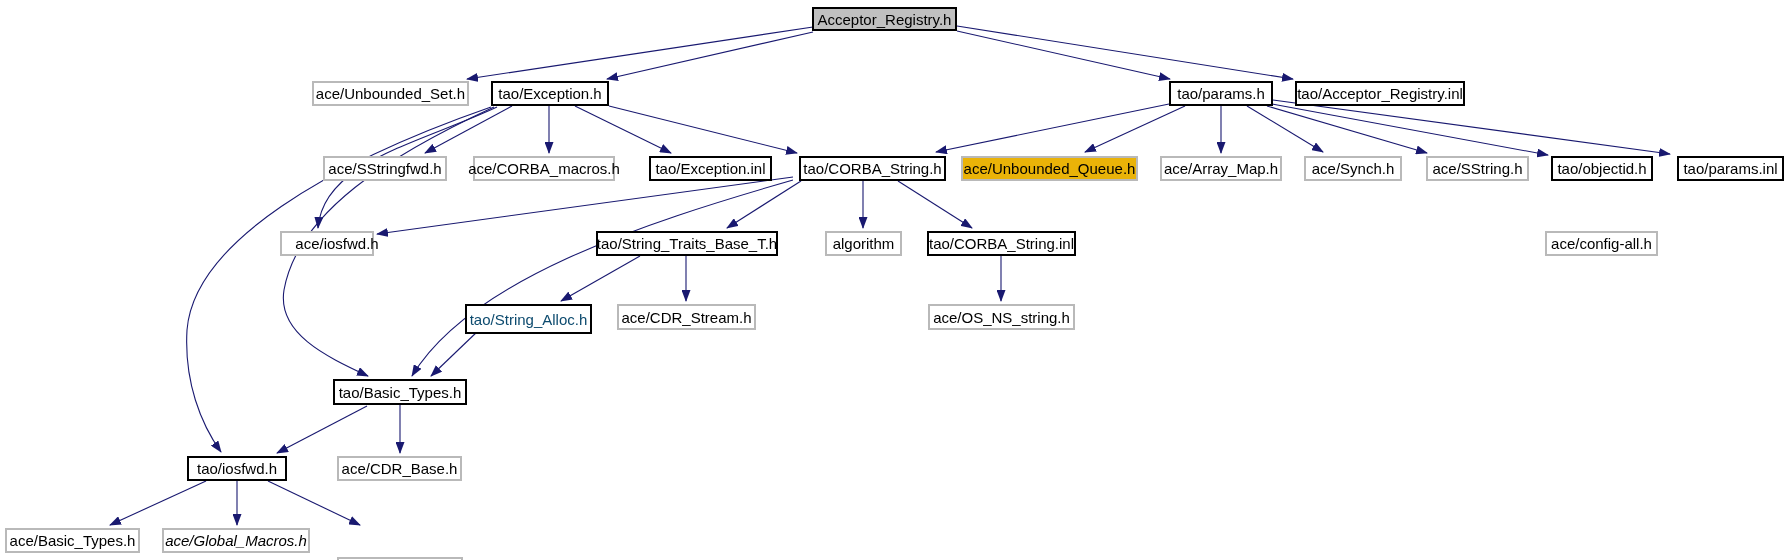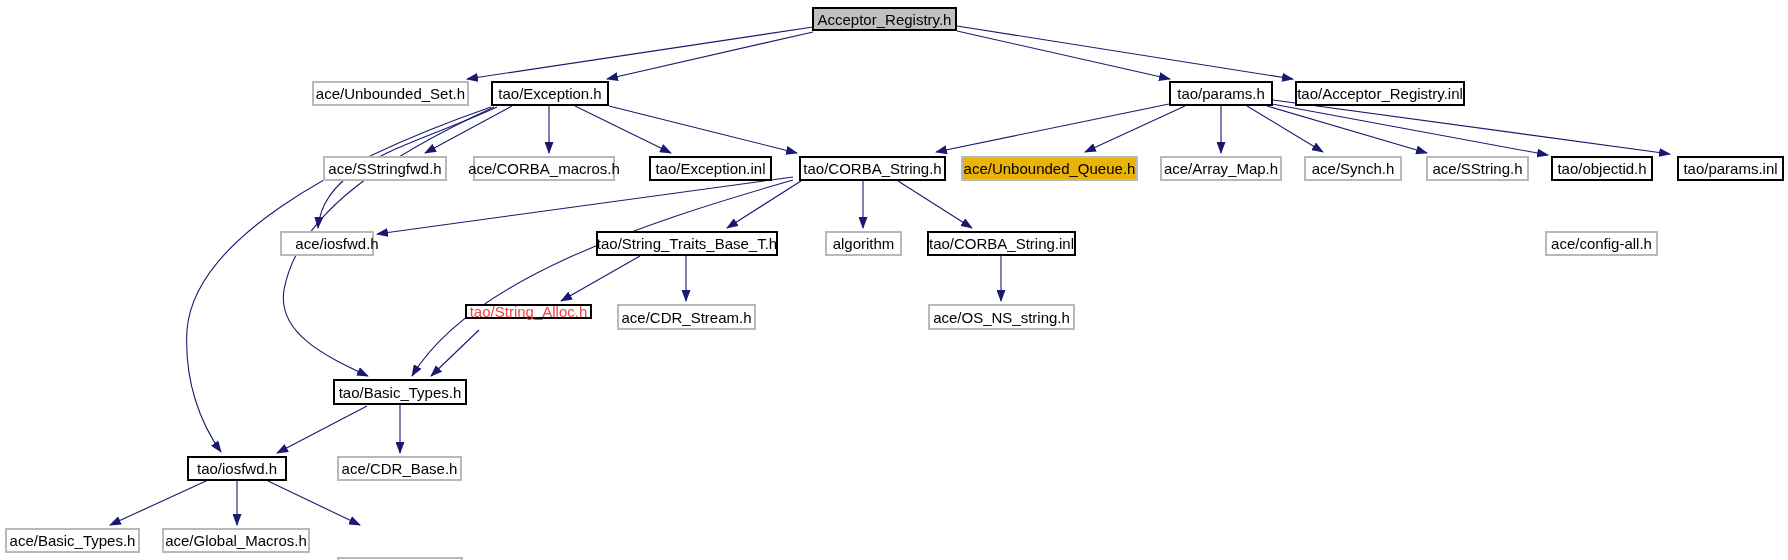"tao/String_Alloc.h" div.node { color: #ef4444 -> #0c4a6e; height: 15px -> 30px }
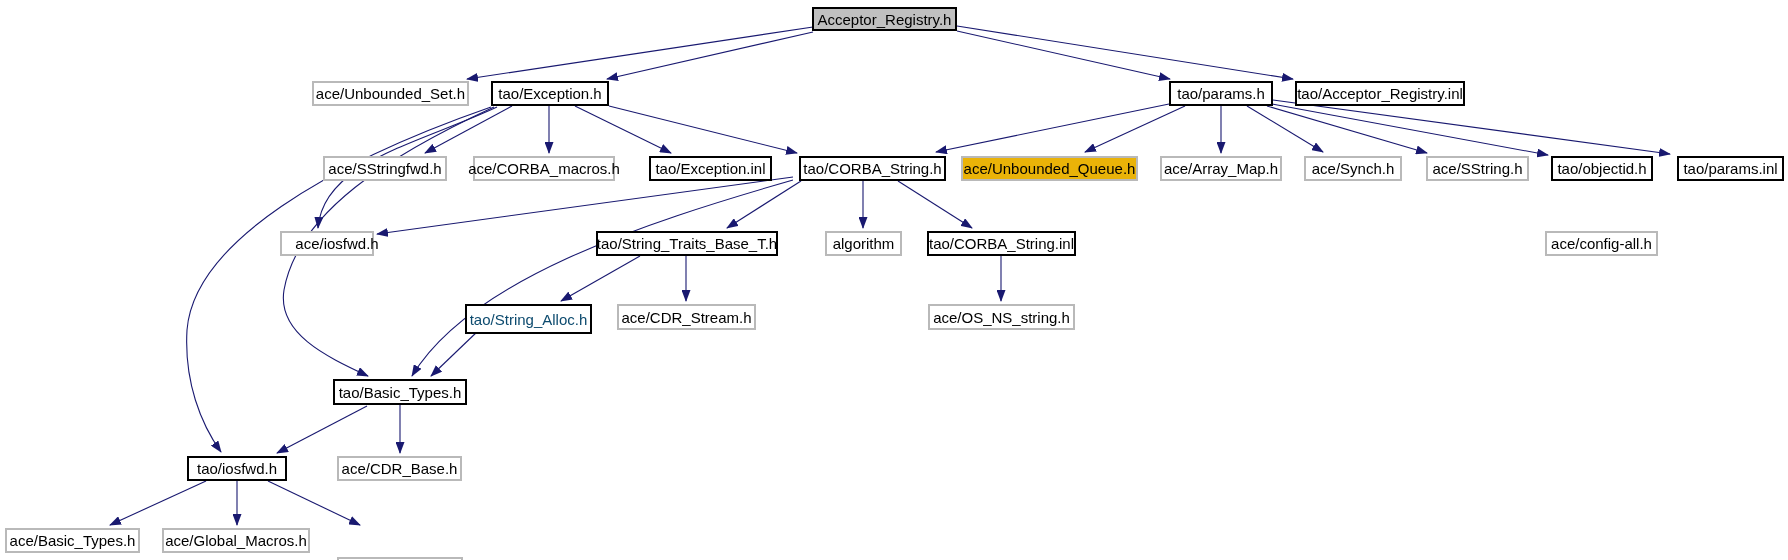"ace/Global_Macros.h" div.node { font-style: none -> italic }
